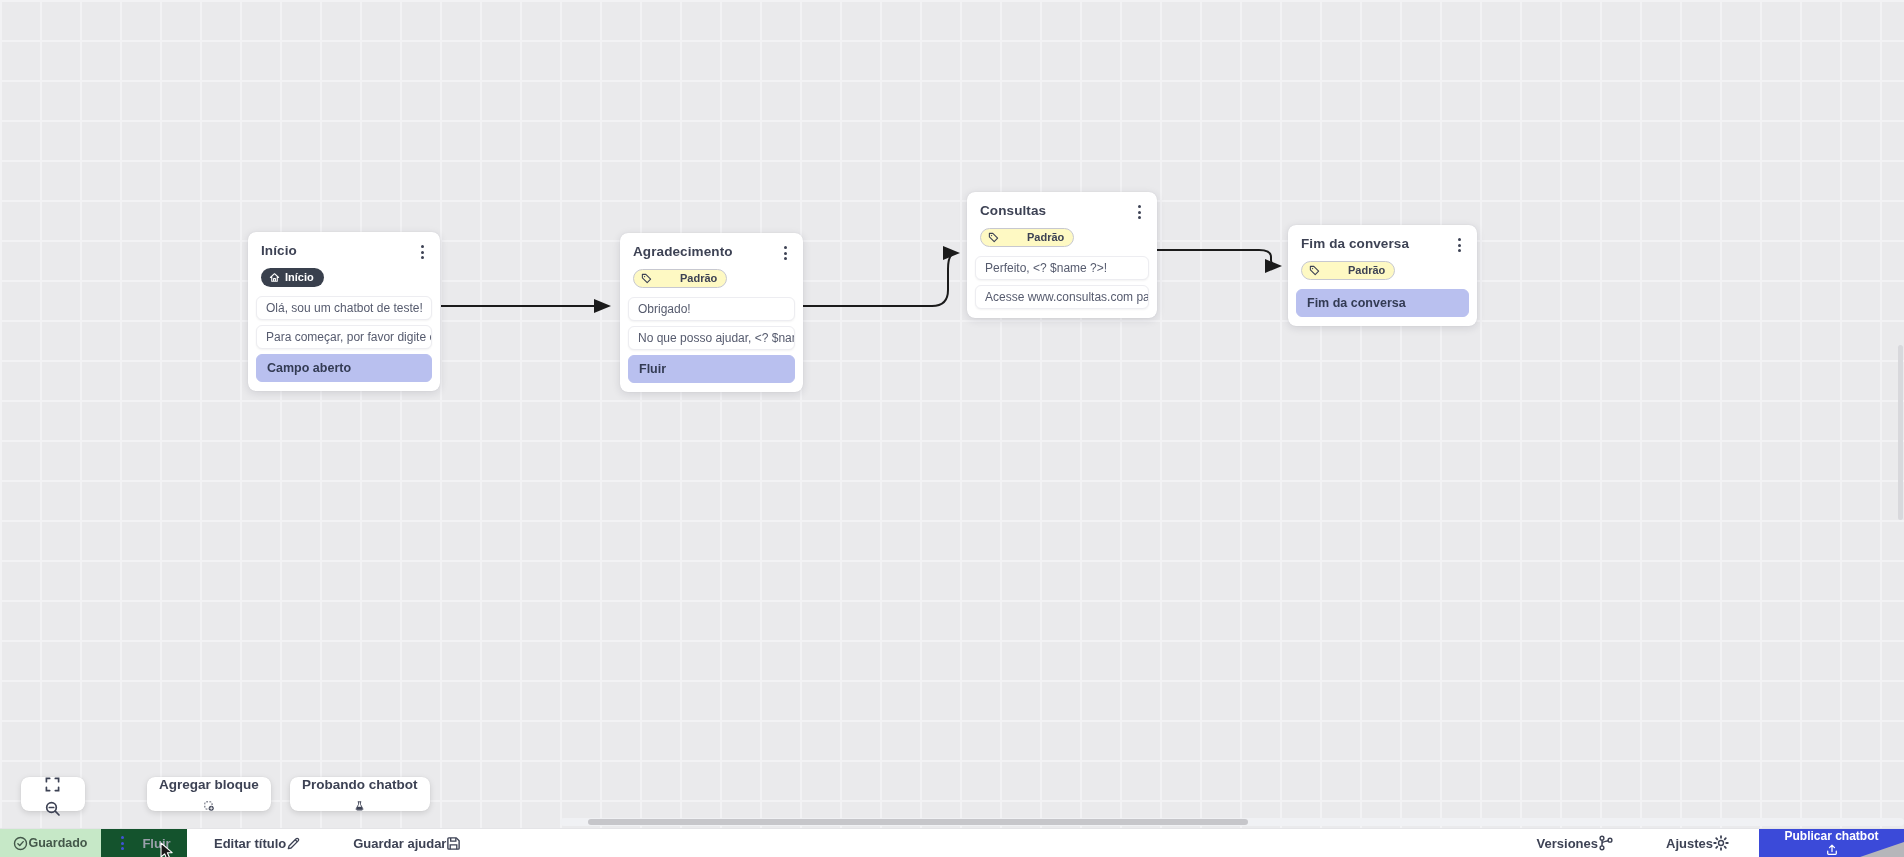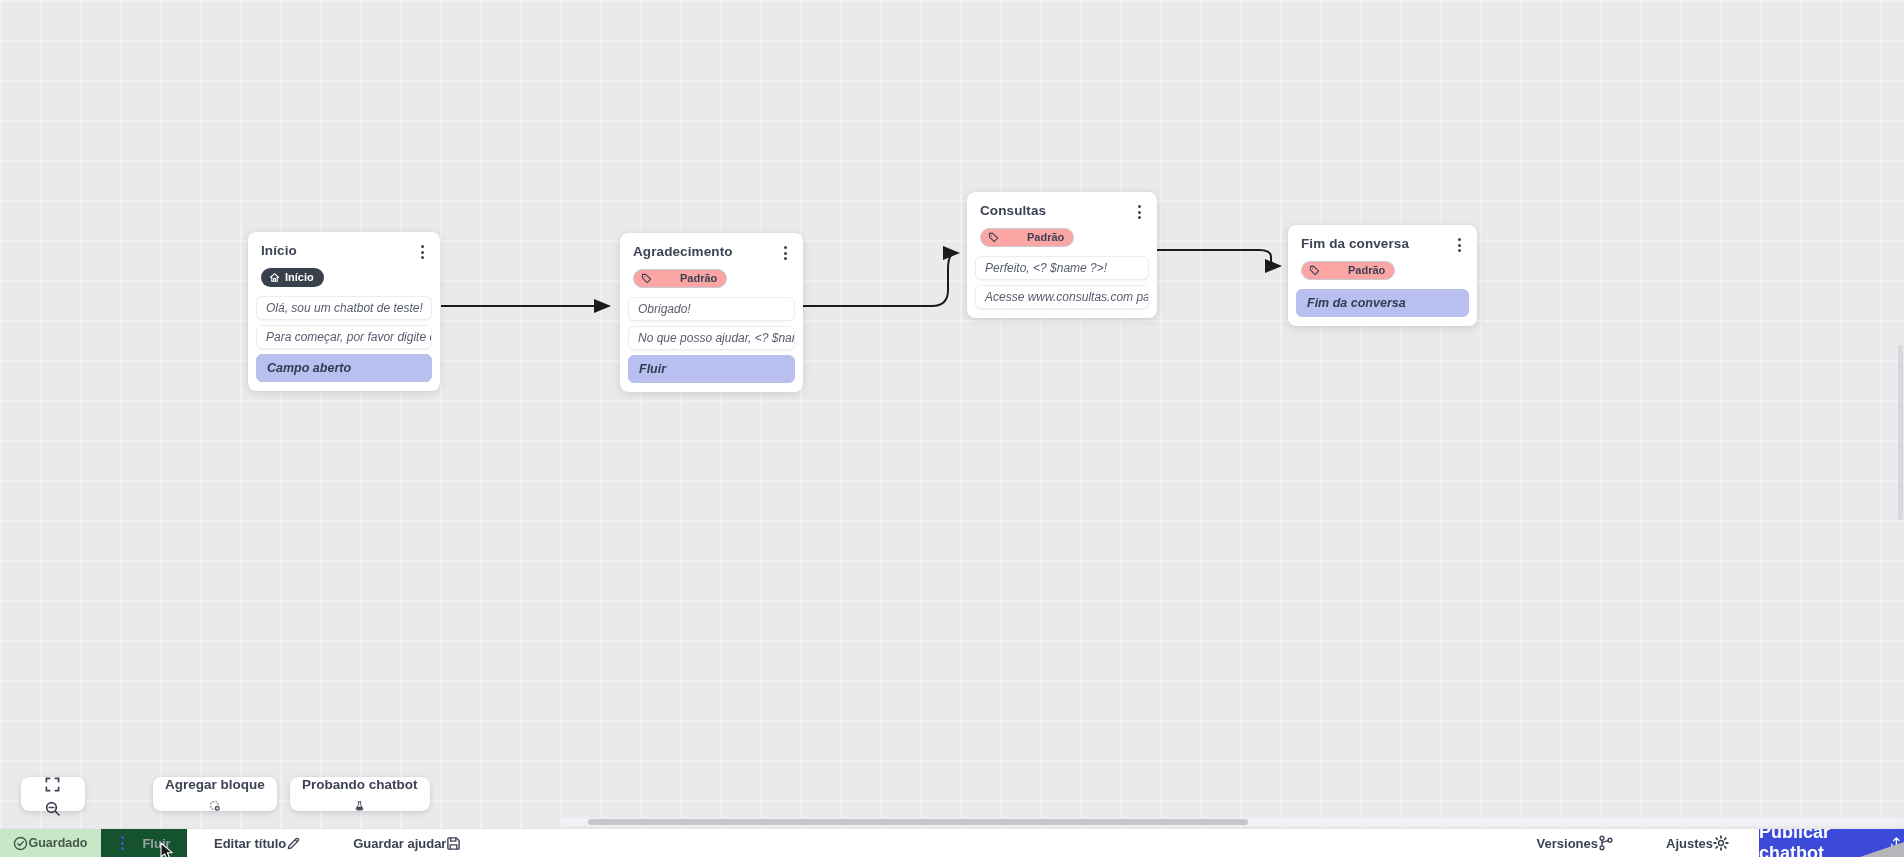"Padrão" .pill.outline { background: #fca5a5 -> #fef9c3 }
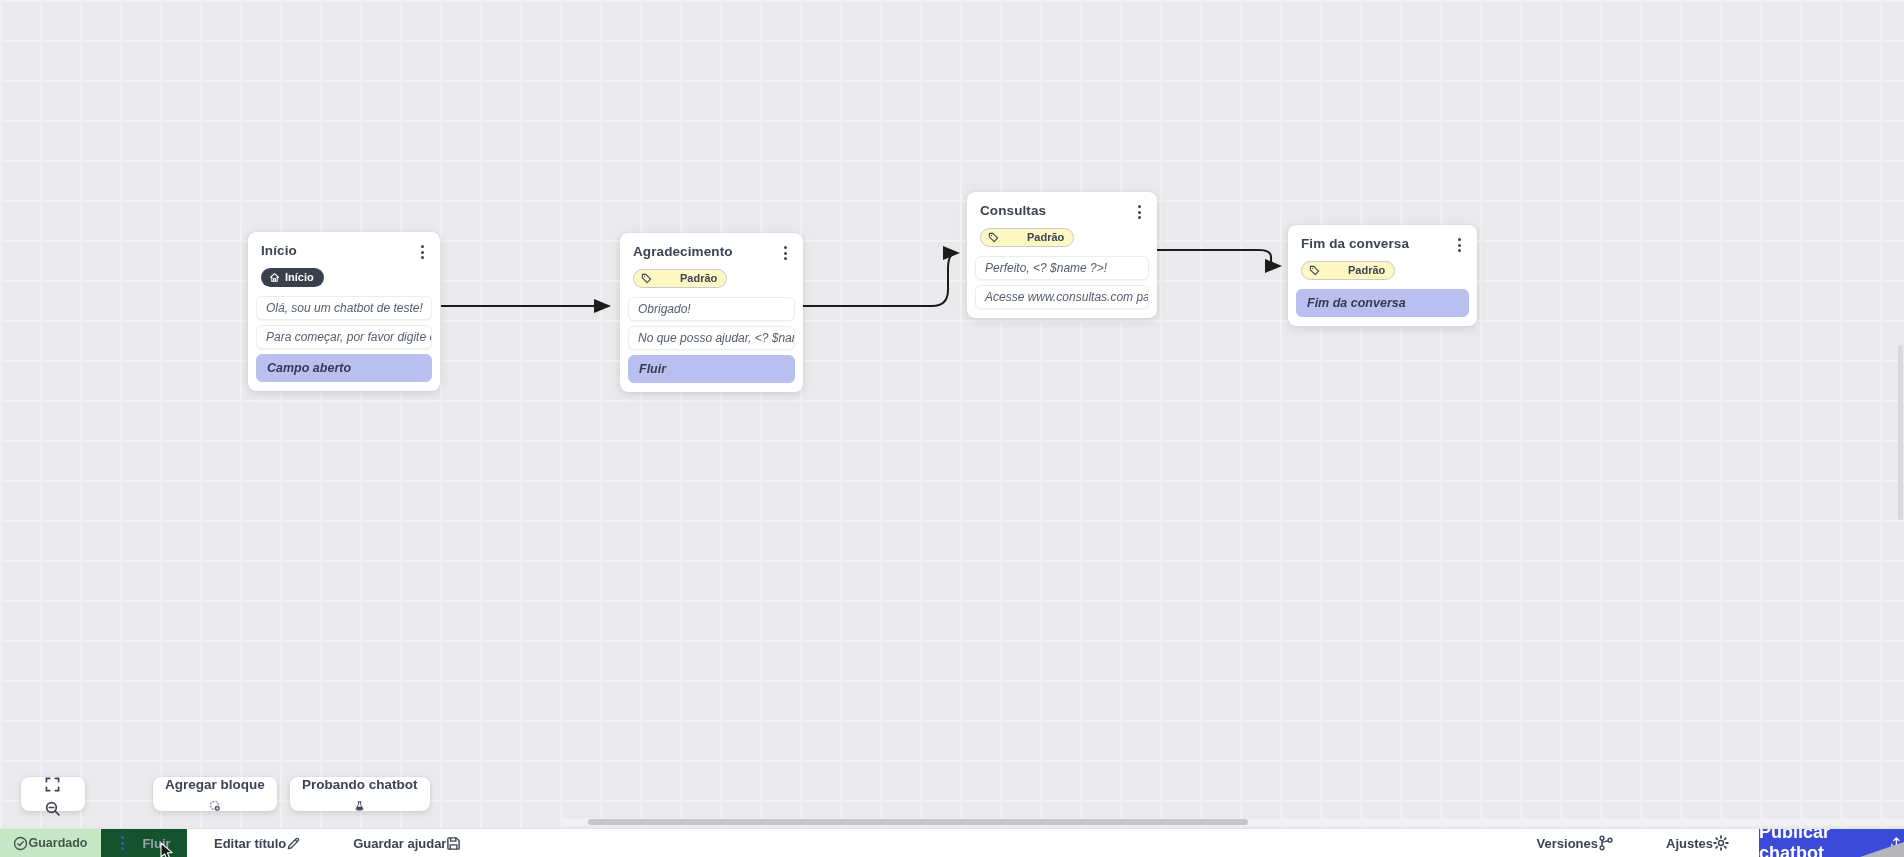"Perfeito, <? $name ?>!" .msg { font-style: italic -> none }
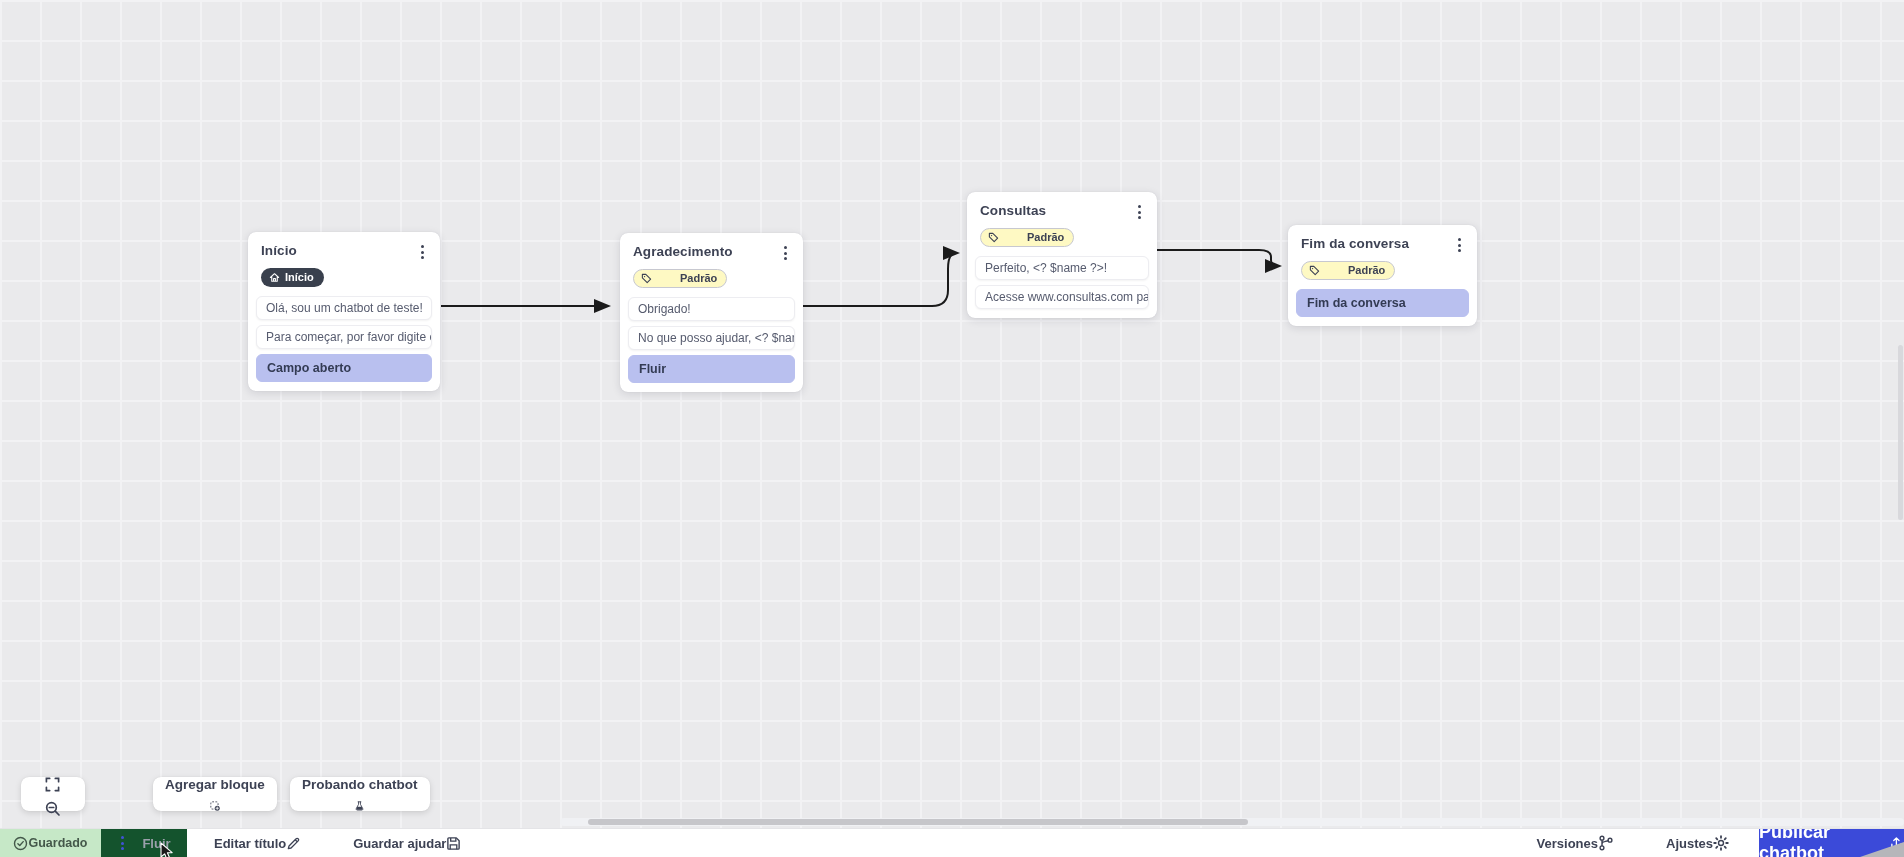"Agregar bloque" div.tool-card { left: 153px -> 147px }
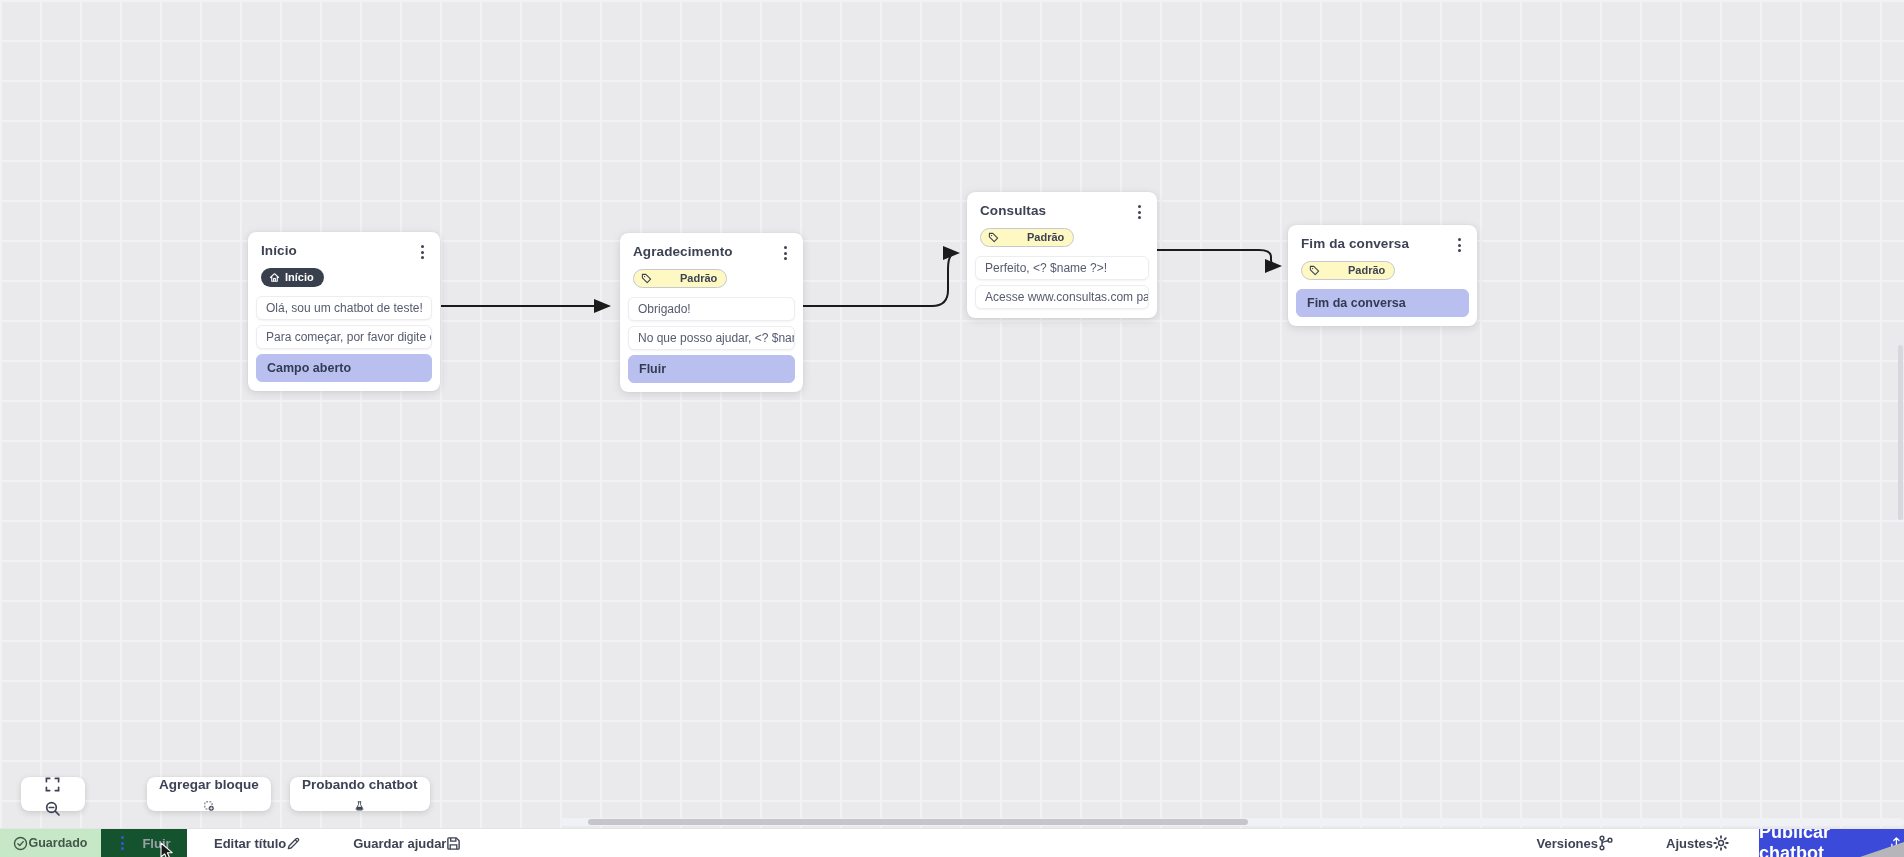"Publicar chatbot" .publish { flex-direction: none -> column; font-size: 18px -> 12px }
